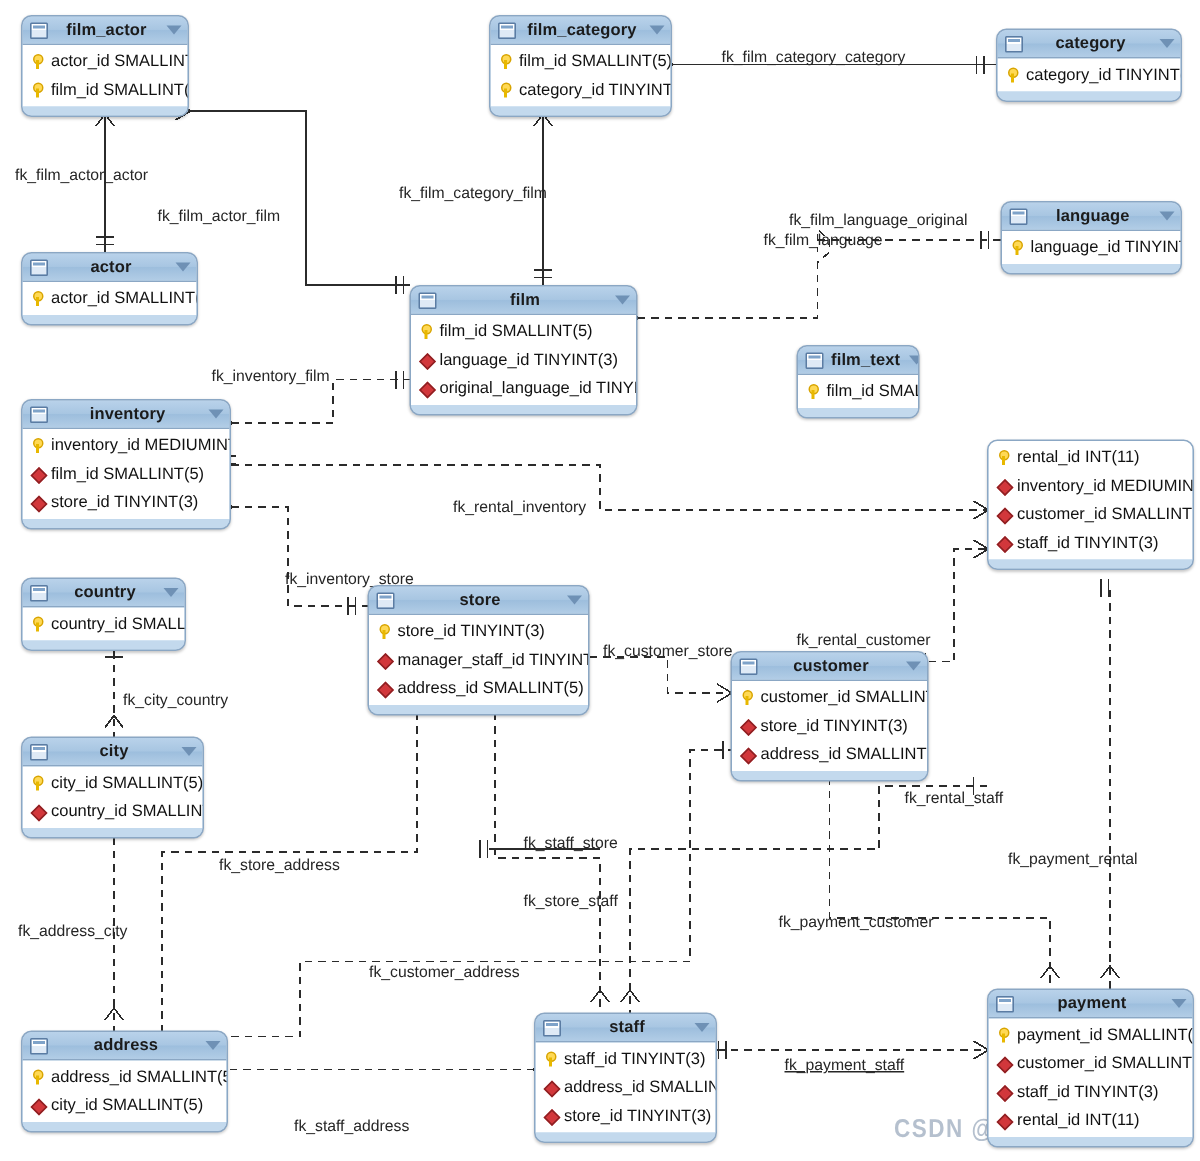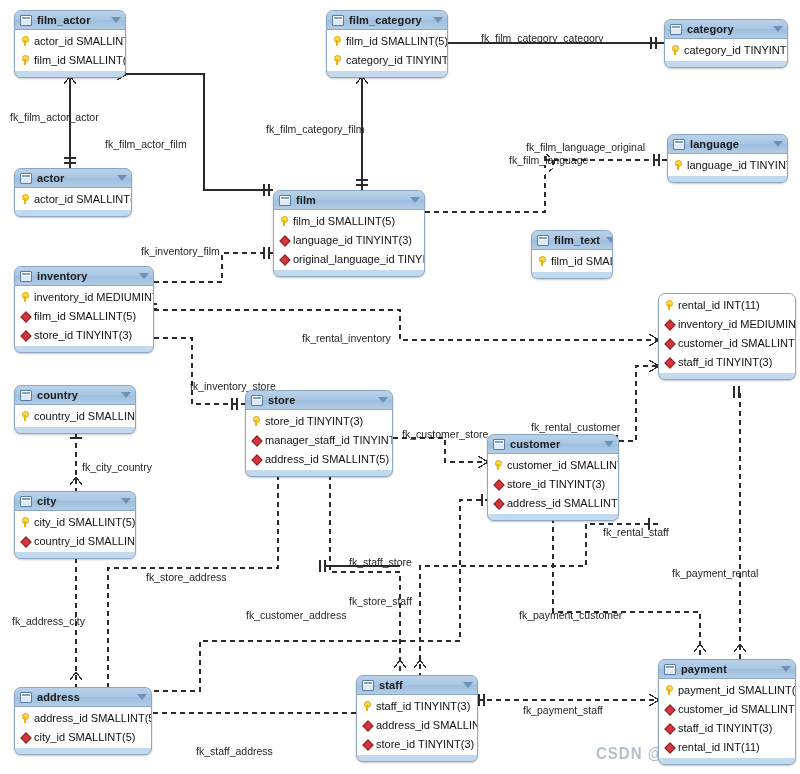"film_actor" #canvas { text-align: none -> center }
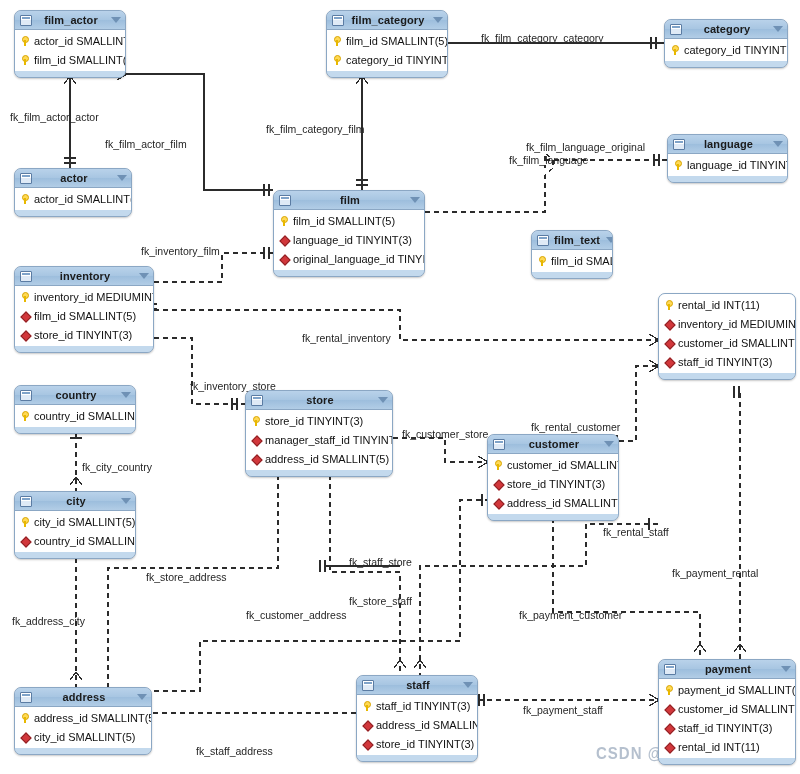"country" div.tbl { width: 122px -> 110px }
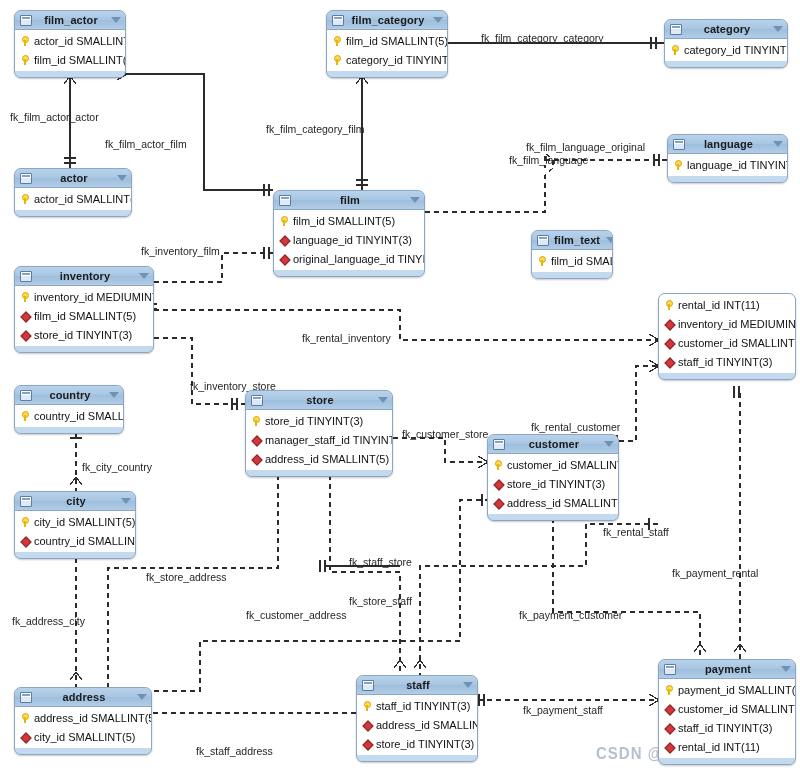"fk_customer_address" div.rel-label { top: 595px -> 628px }
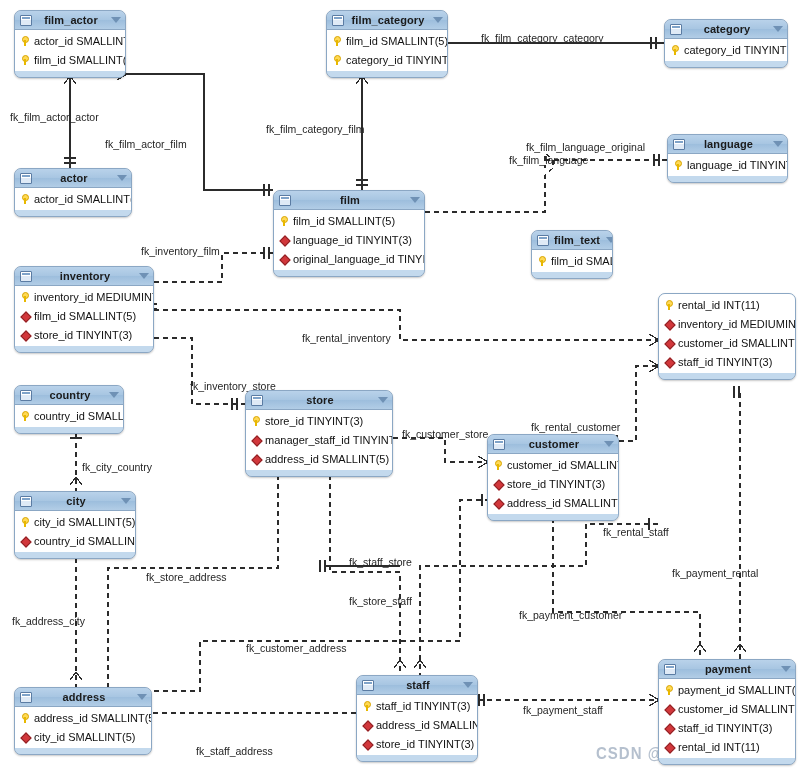"fk_payment_staff" div.rel-label { text-decoration: none -> underline }
